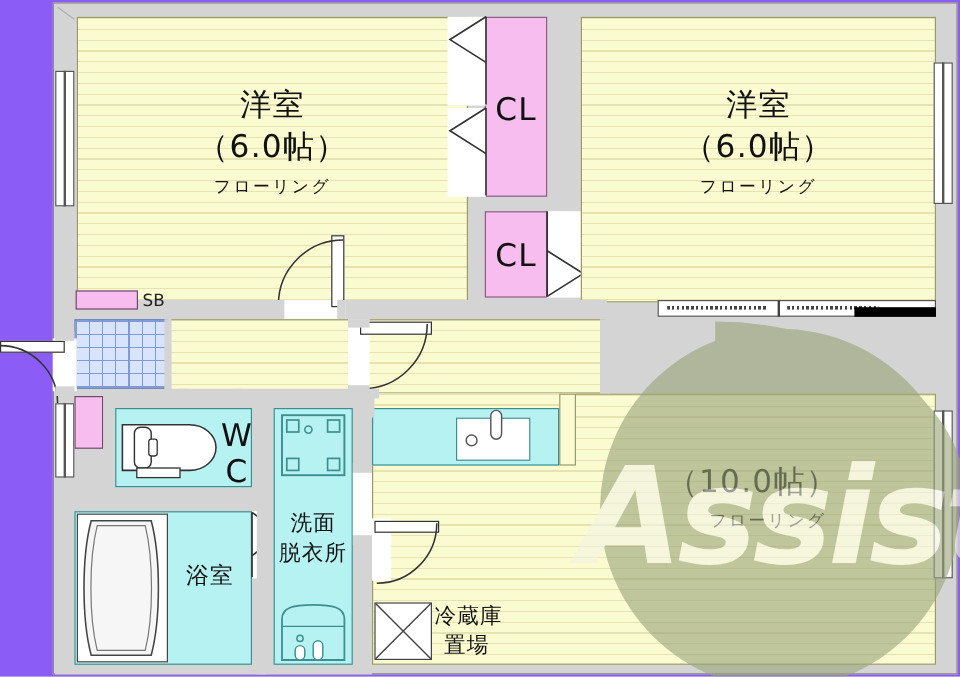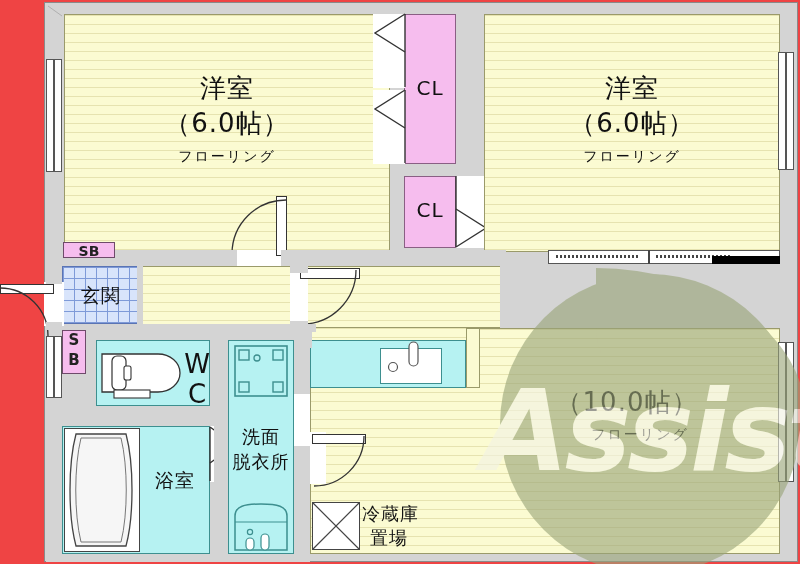"洋室" #plan { background: #ef4444 -> #8b5cf6 }
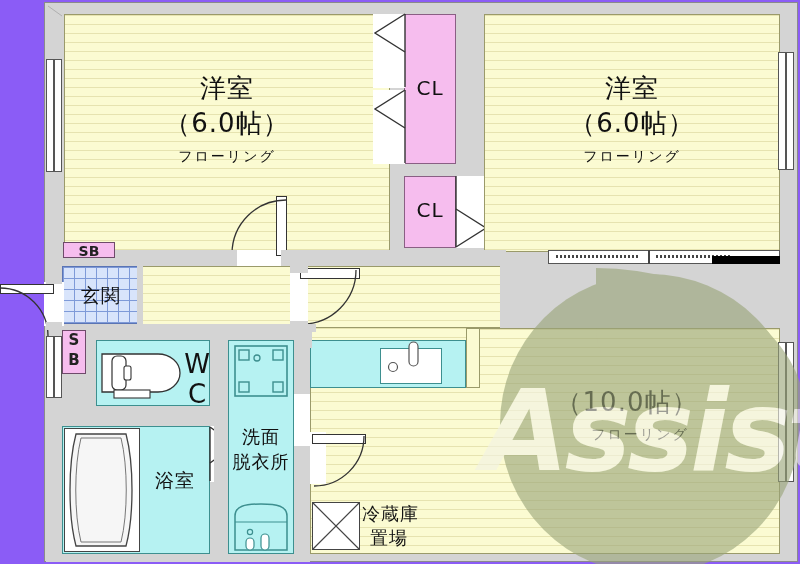"CL" .cl-lbl { font-size: 20px -> 26px }
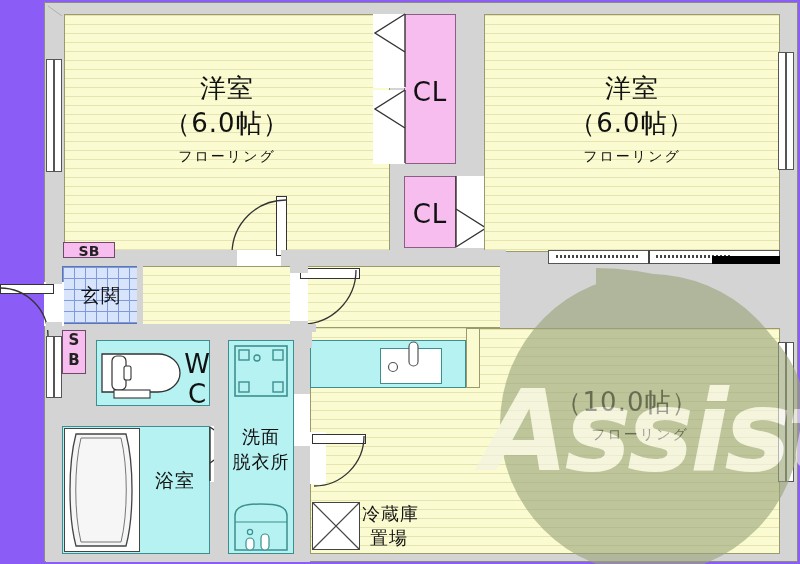"SB" .sb-lbl { font-weight: bold -> normal; margin-left: none -> 39px }
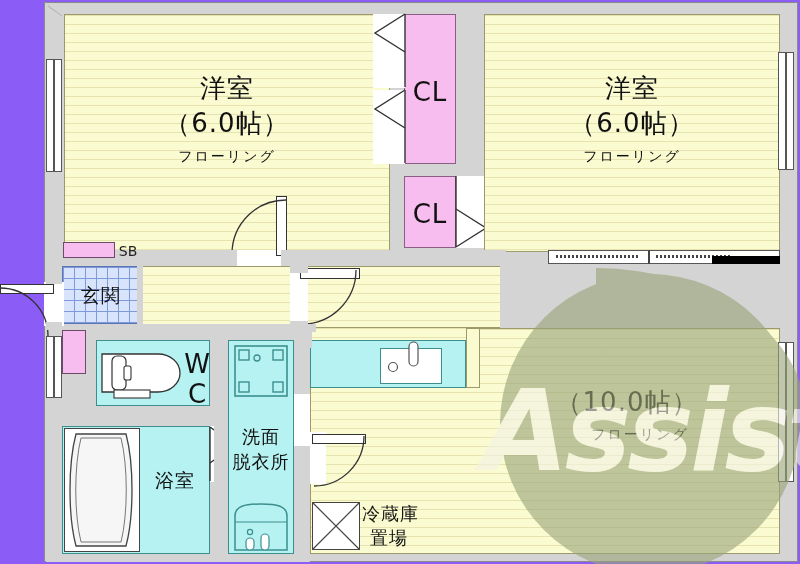"玄関" div.lbl { html: <div>玄関</div> -> none }
